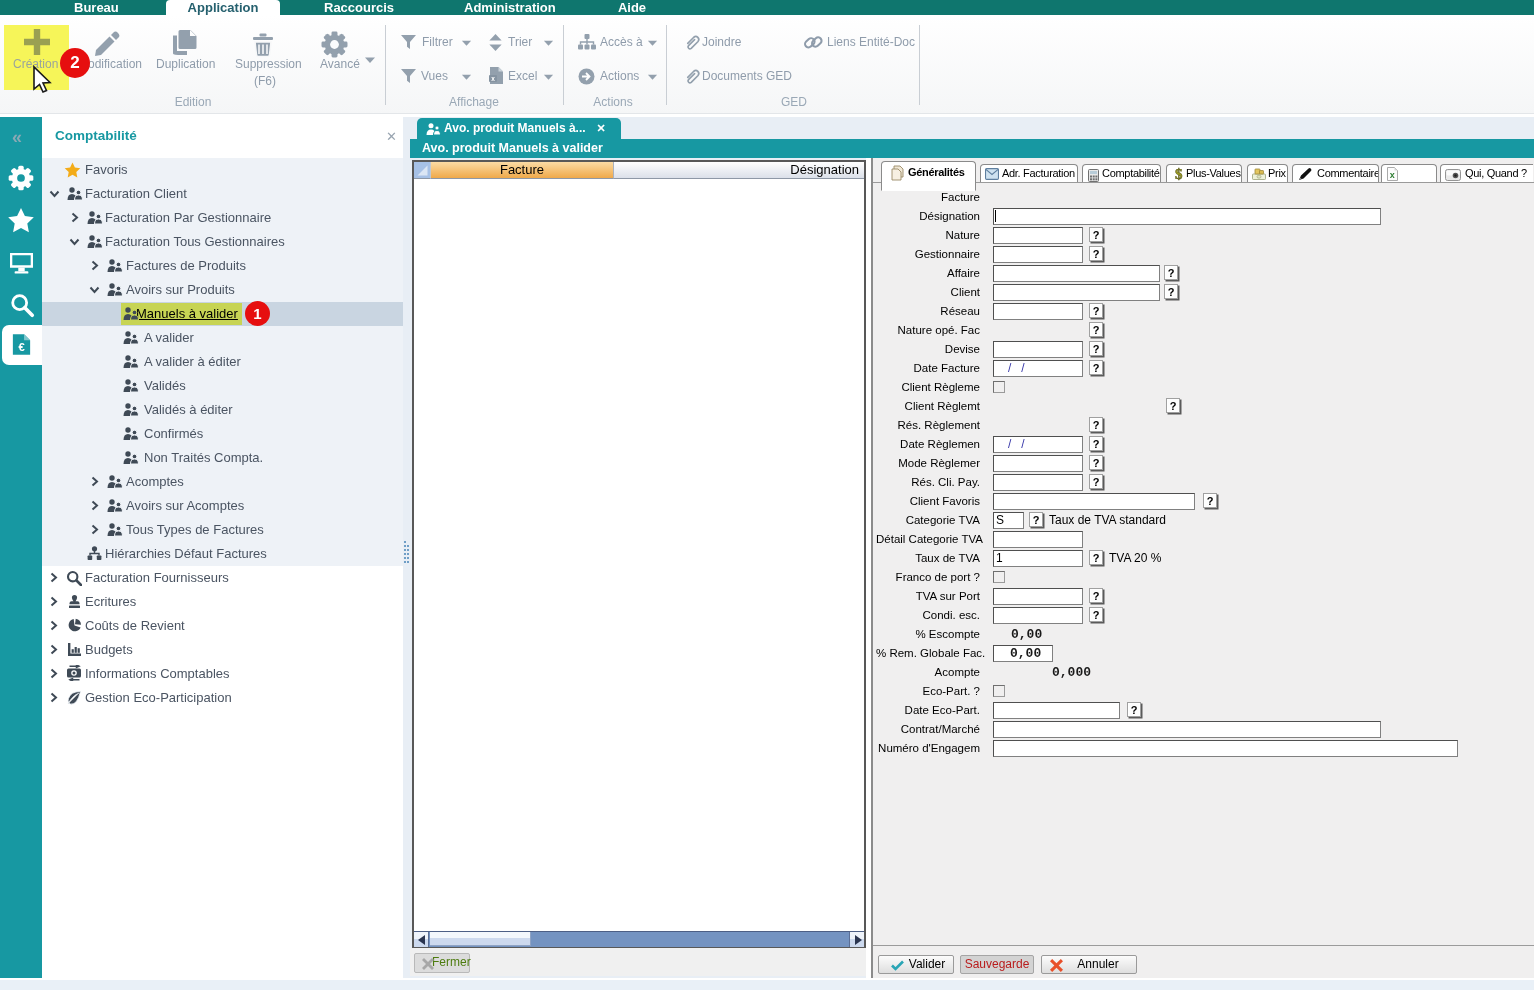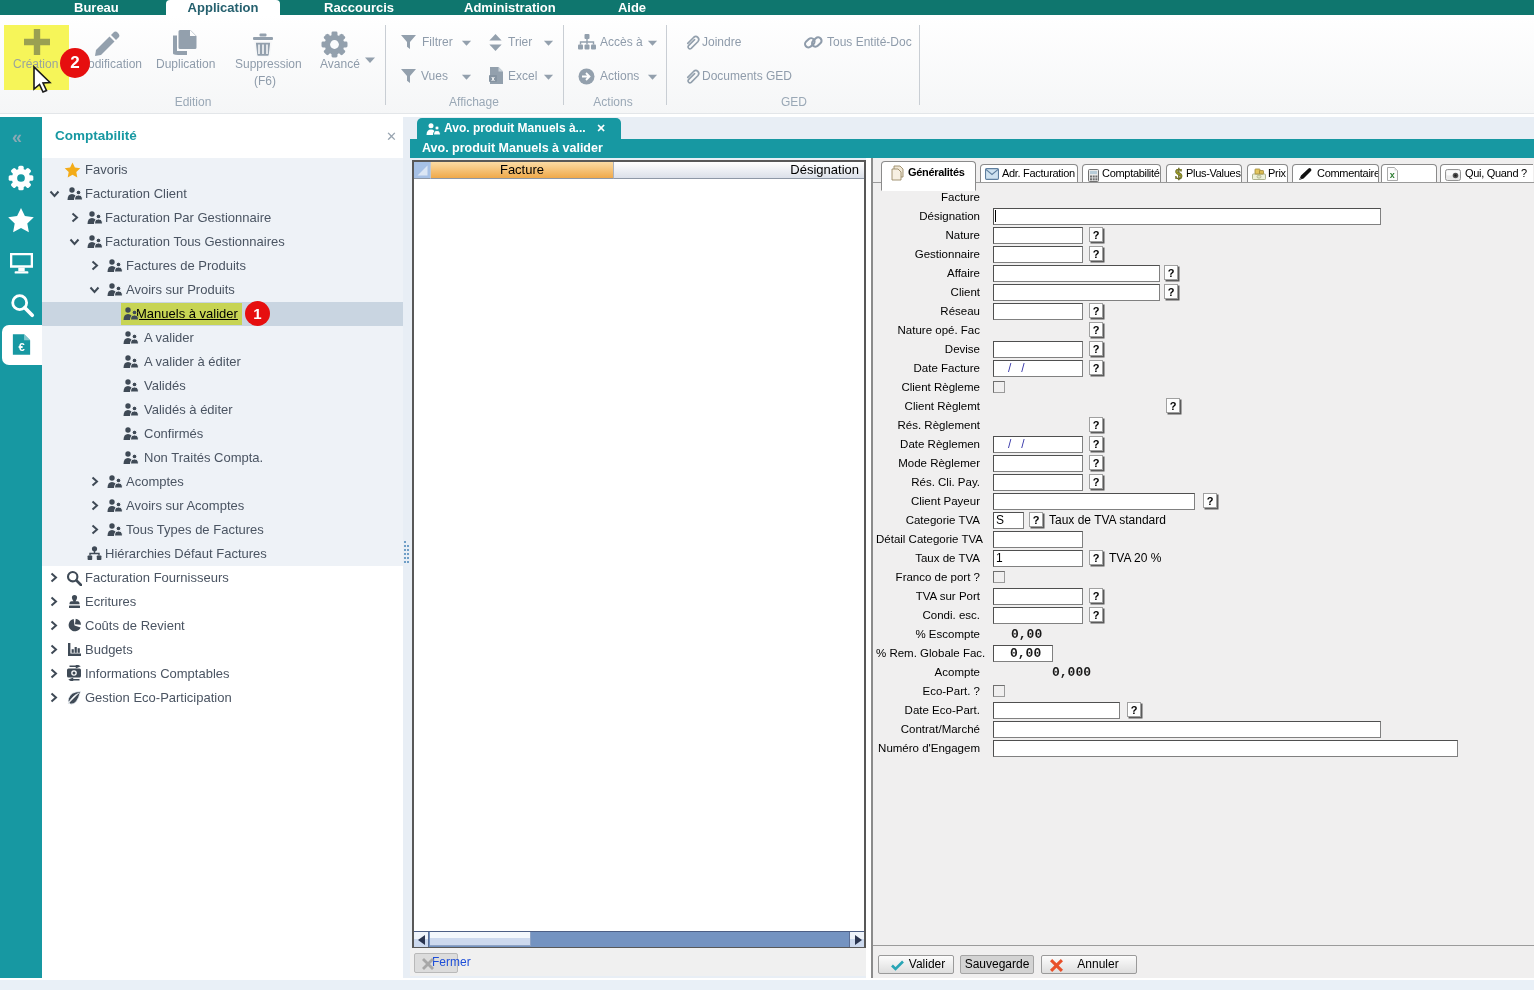"Tous Entité-Doc" div.rtext { text: Tous -> Liens }
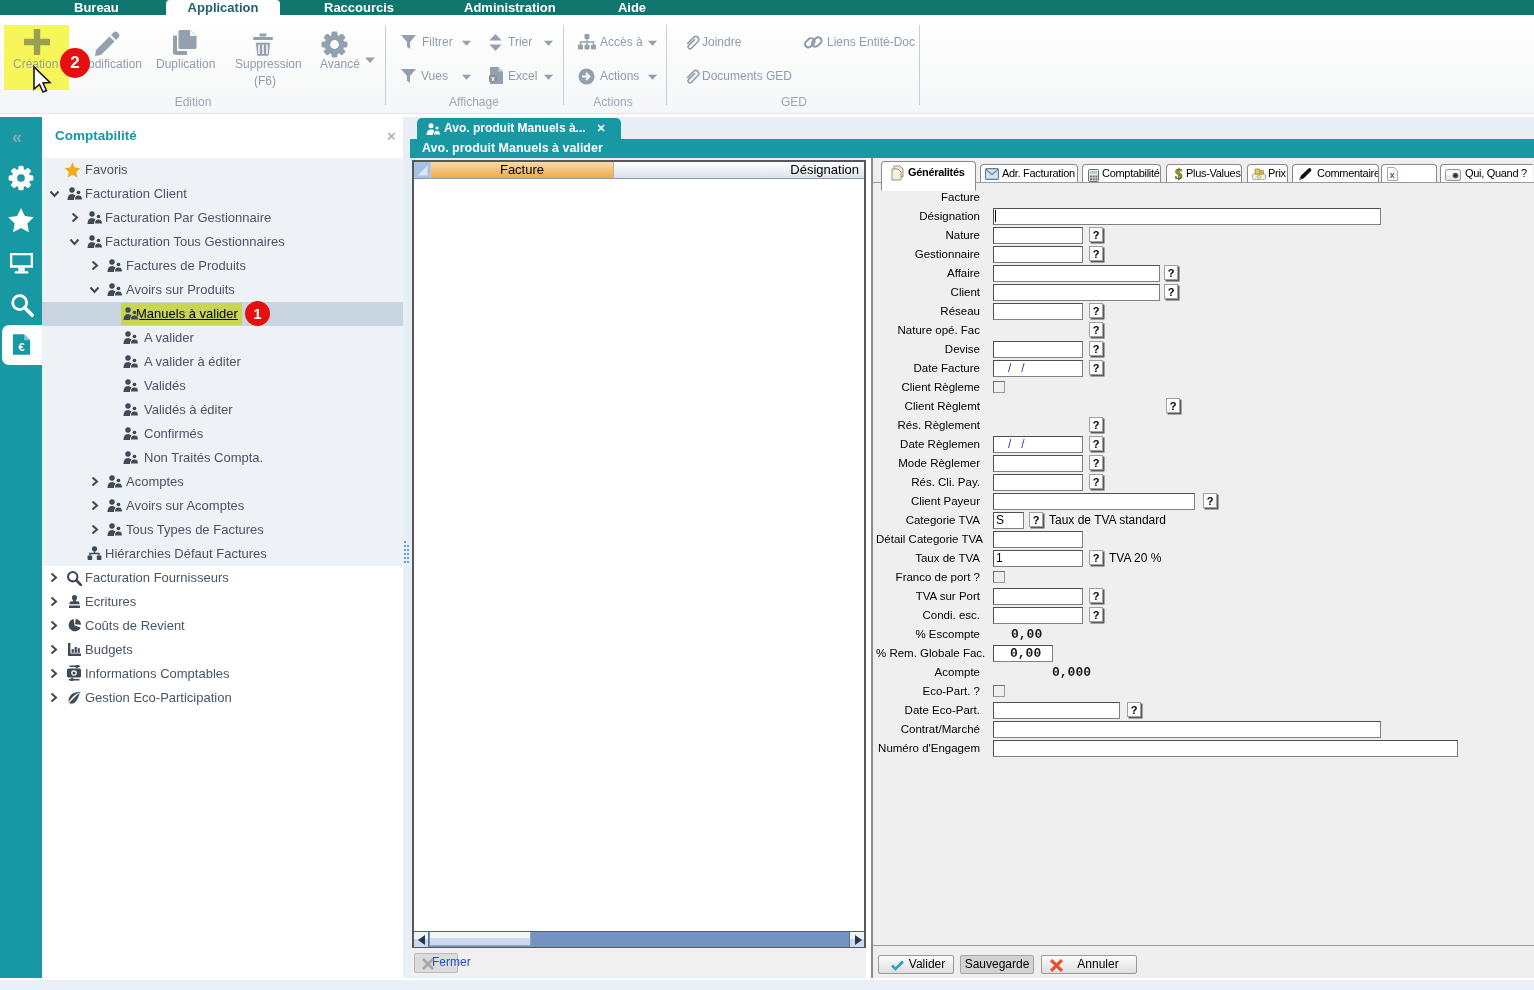"Client Payeur" div.flabel { text: Payeur -> Favoris }
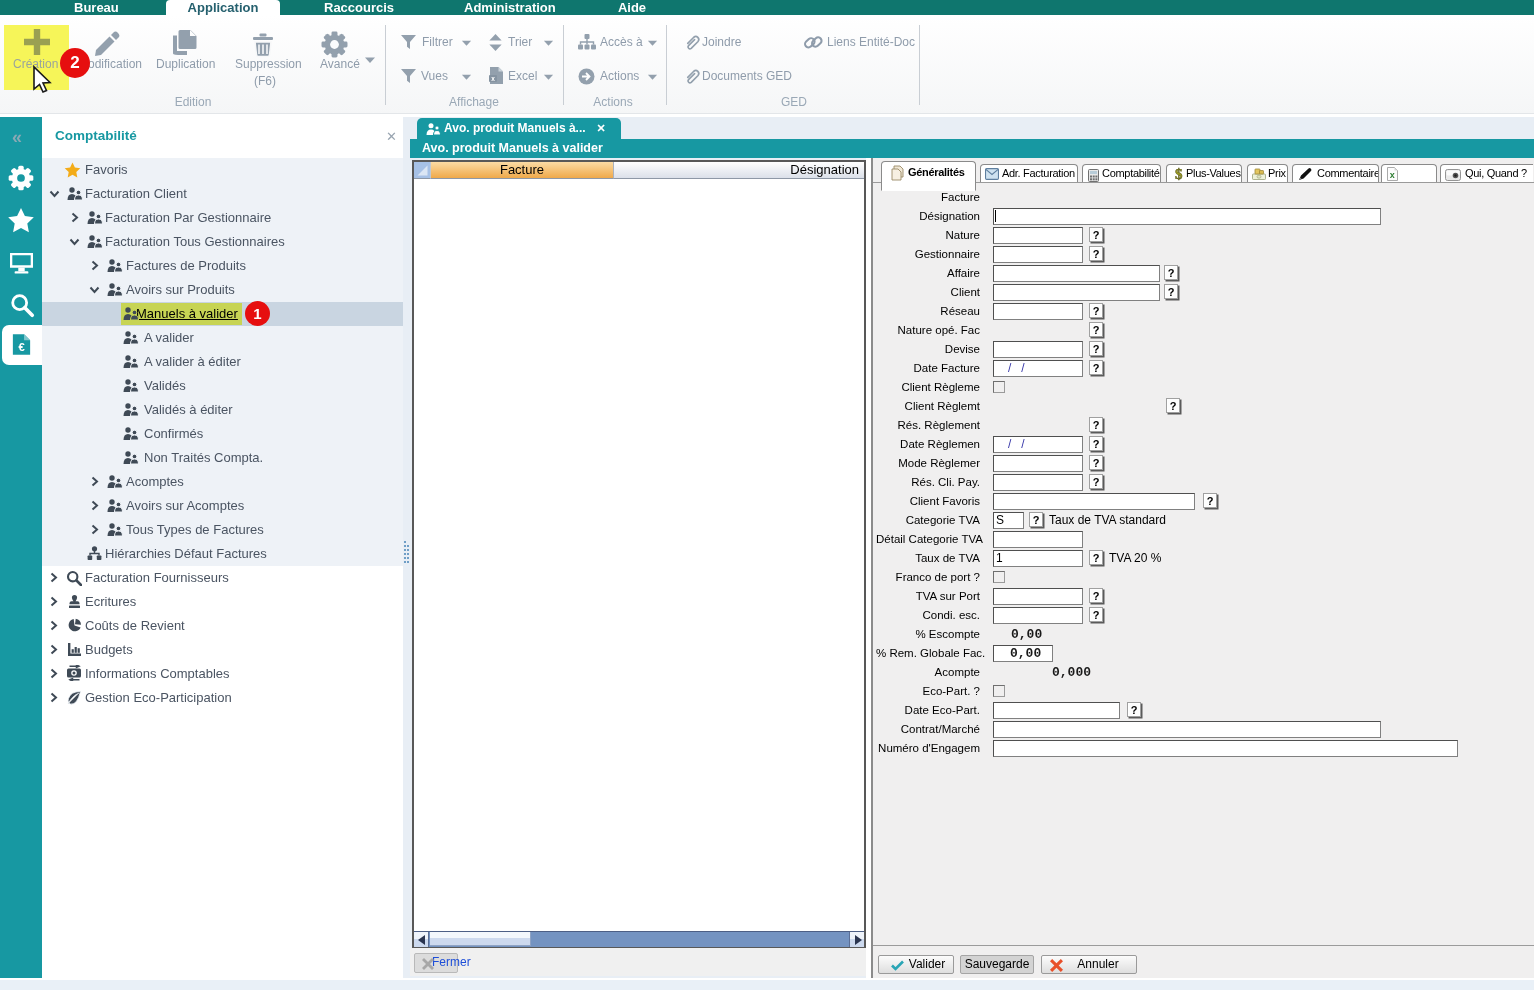"Fermer" div.btn { color: #1d4ed8 -> #4d7c0f; width: 44px -> 56px }
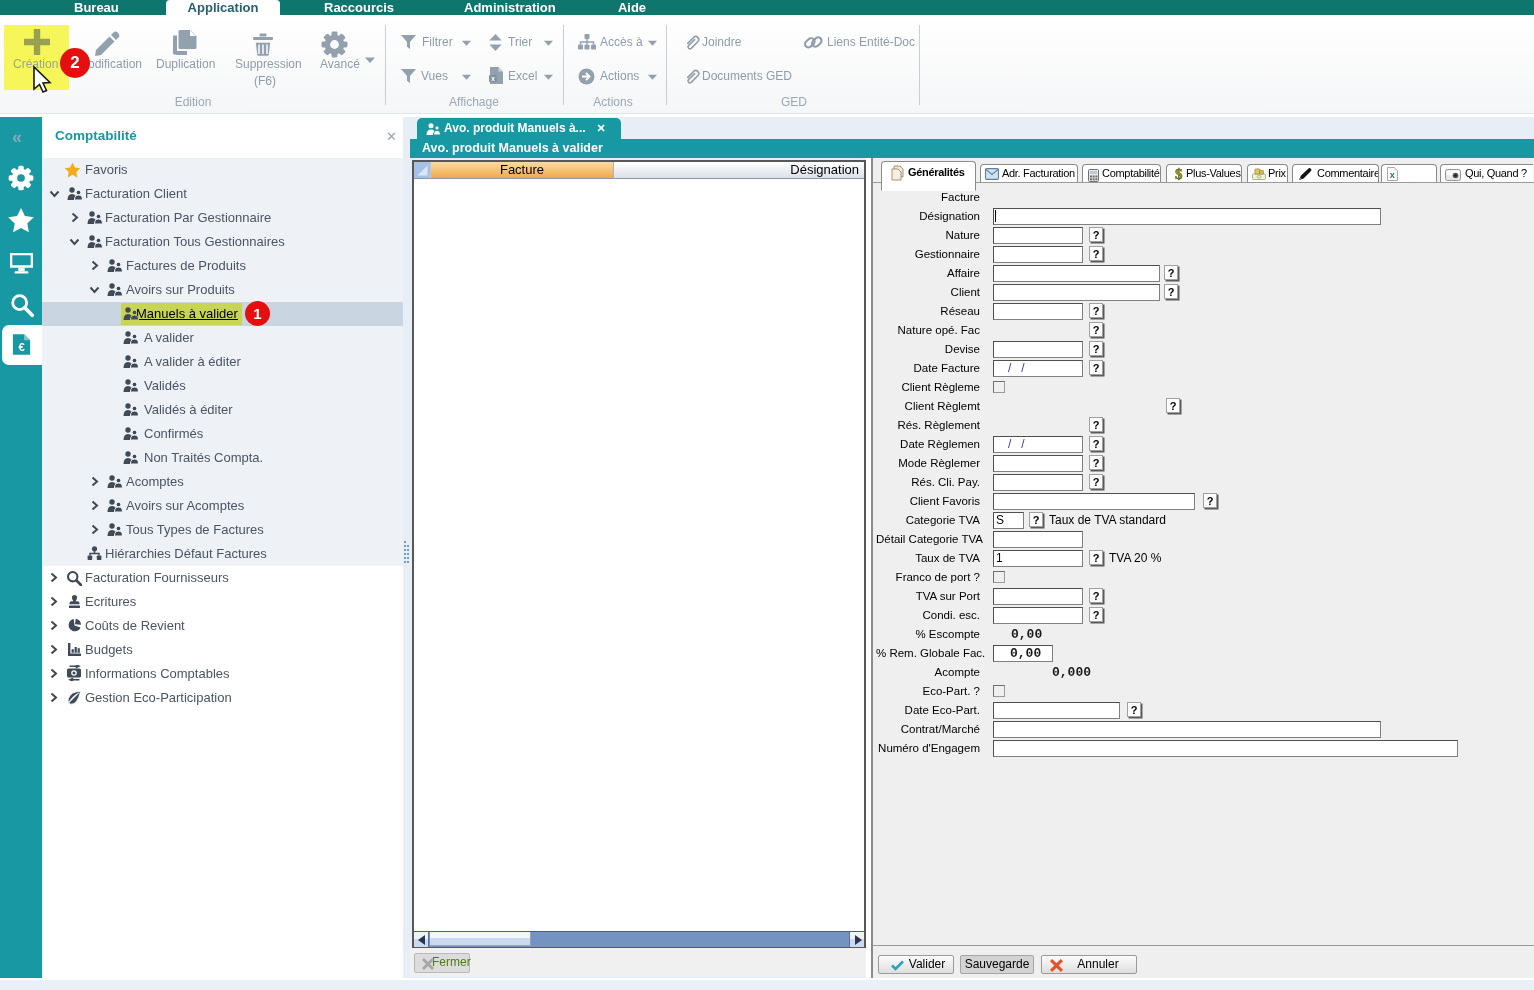"Sauvegarde" div.btn { color: #000000 -> #b91c1c }
